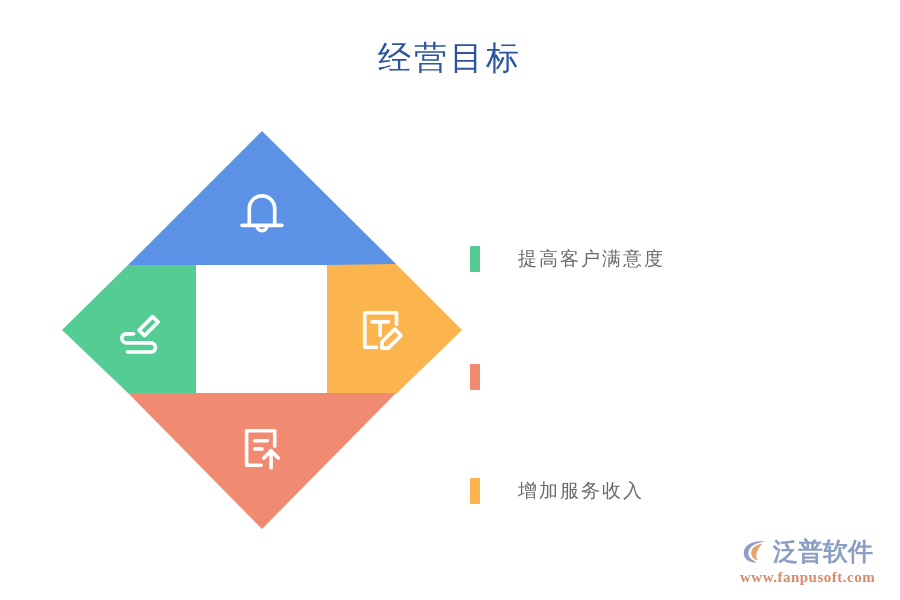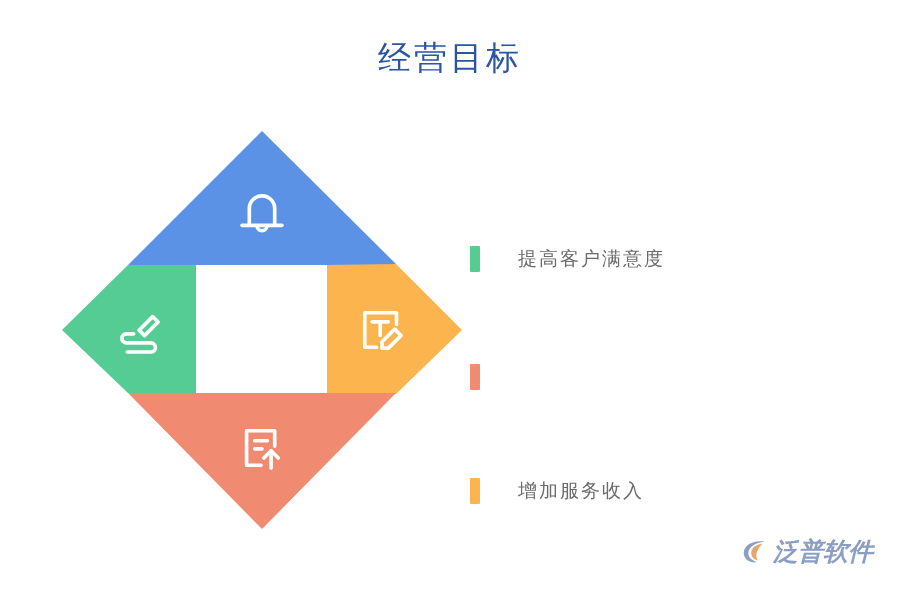"泛普软件" .watermark { font-style: italic -> none }
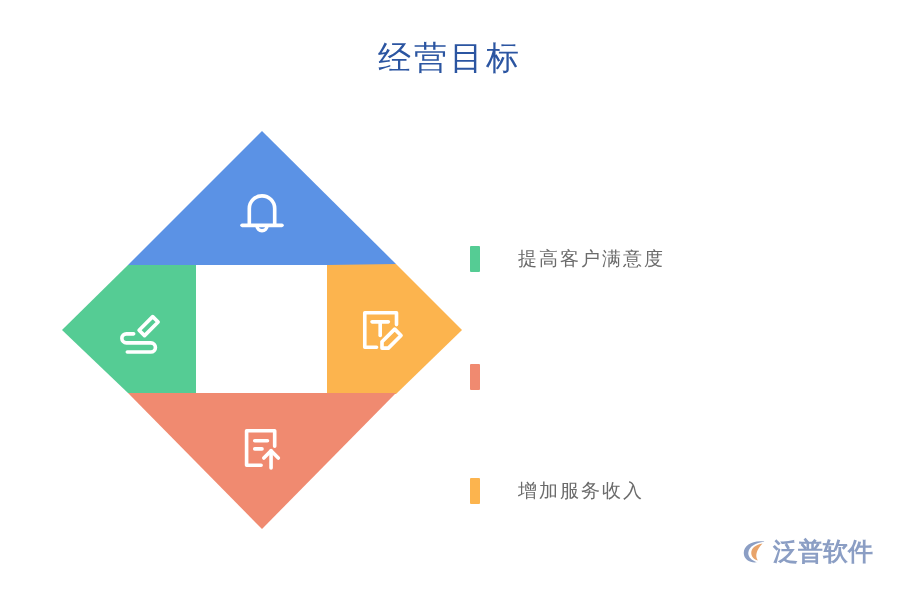"www.fanpusoft.com" div.wm-url { html: none -> <div>www.fanpusoft.com</div> }
